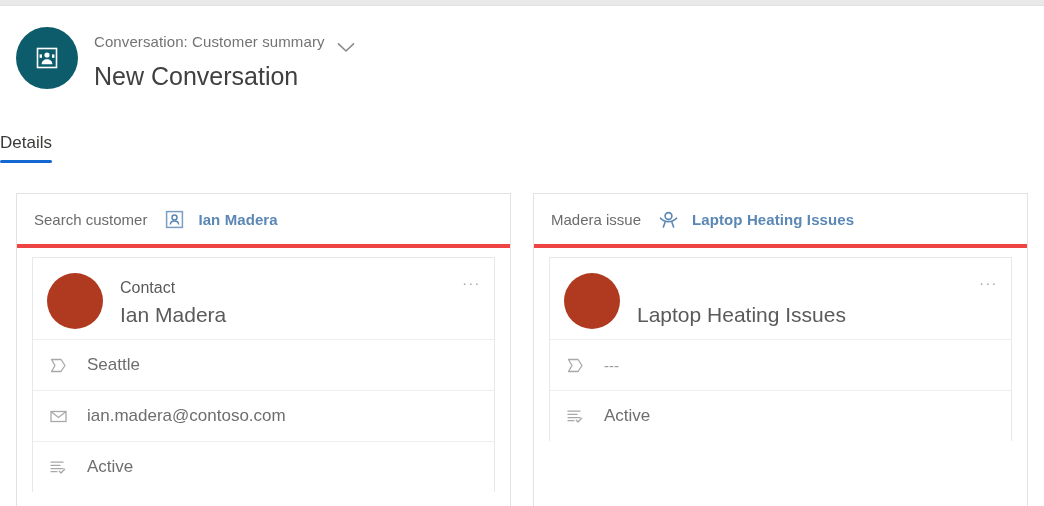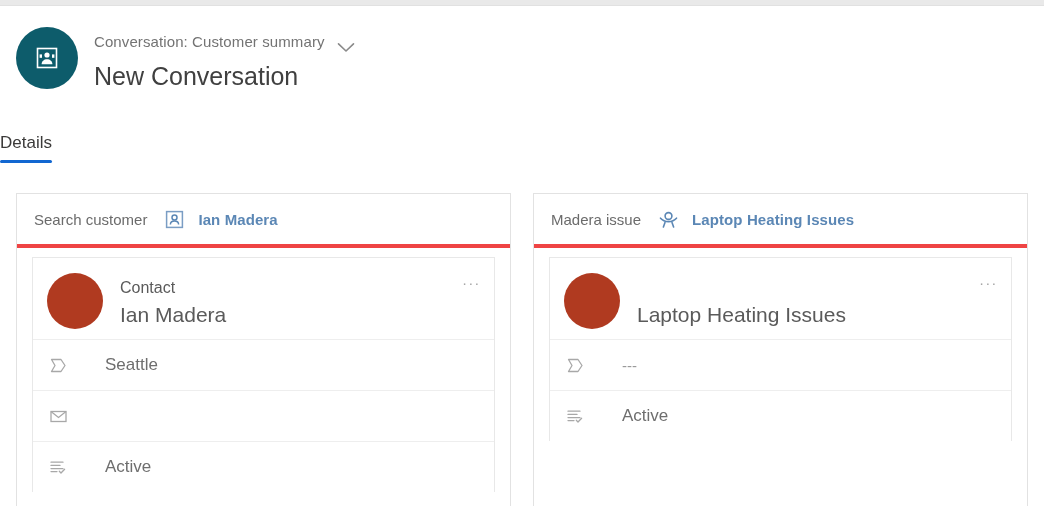"Seattle" .field-value { margin-left: 36px -> 18px }
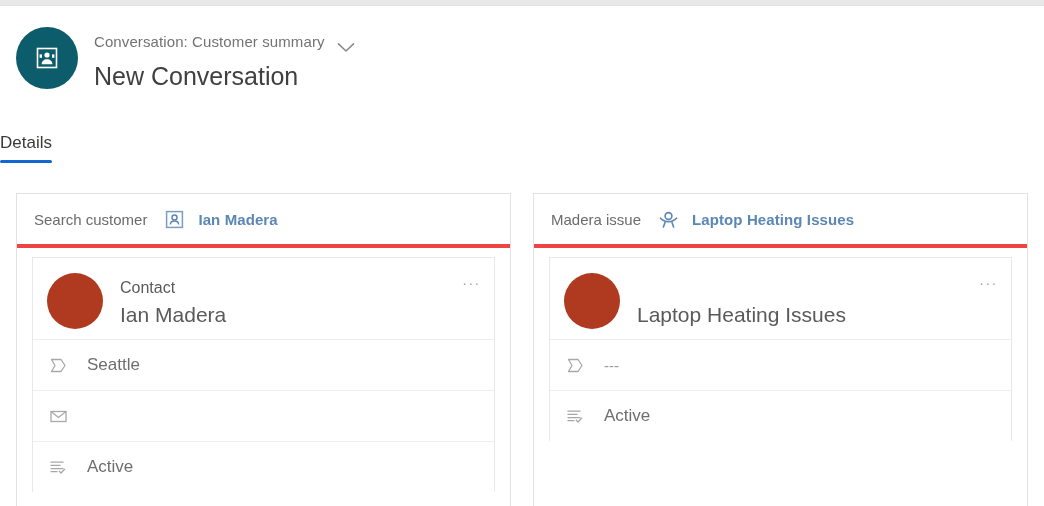"ian.madera@contoso.com" span.field-value { html: none -> <span>ian.madera@contoso.com</span> }
